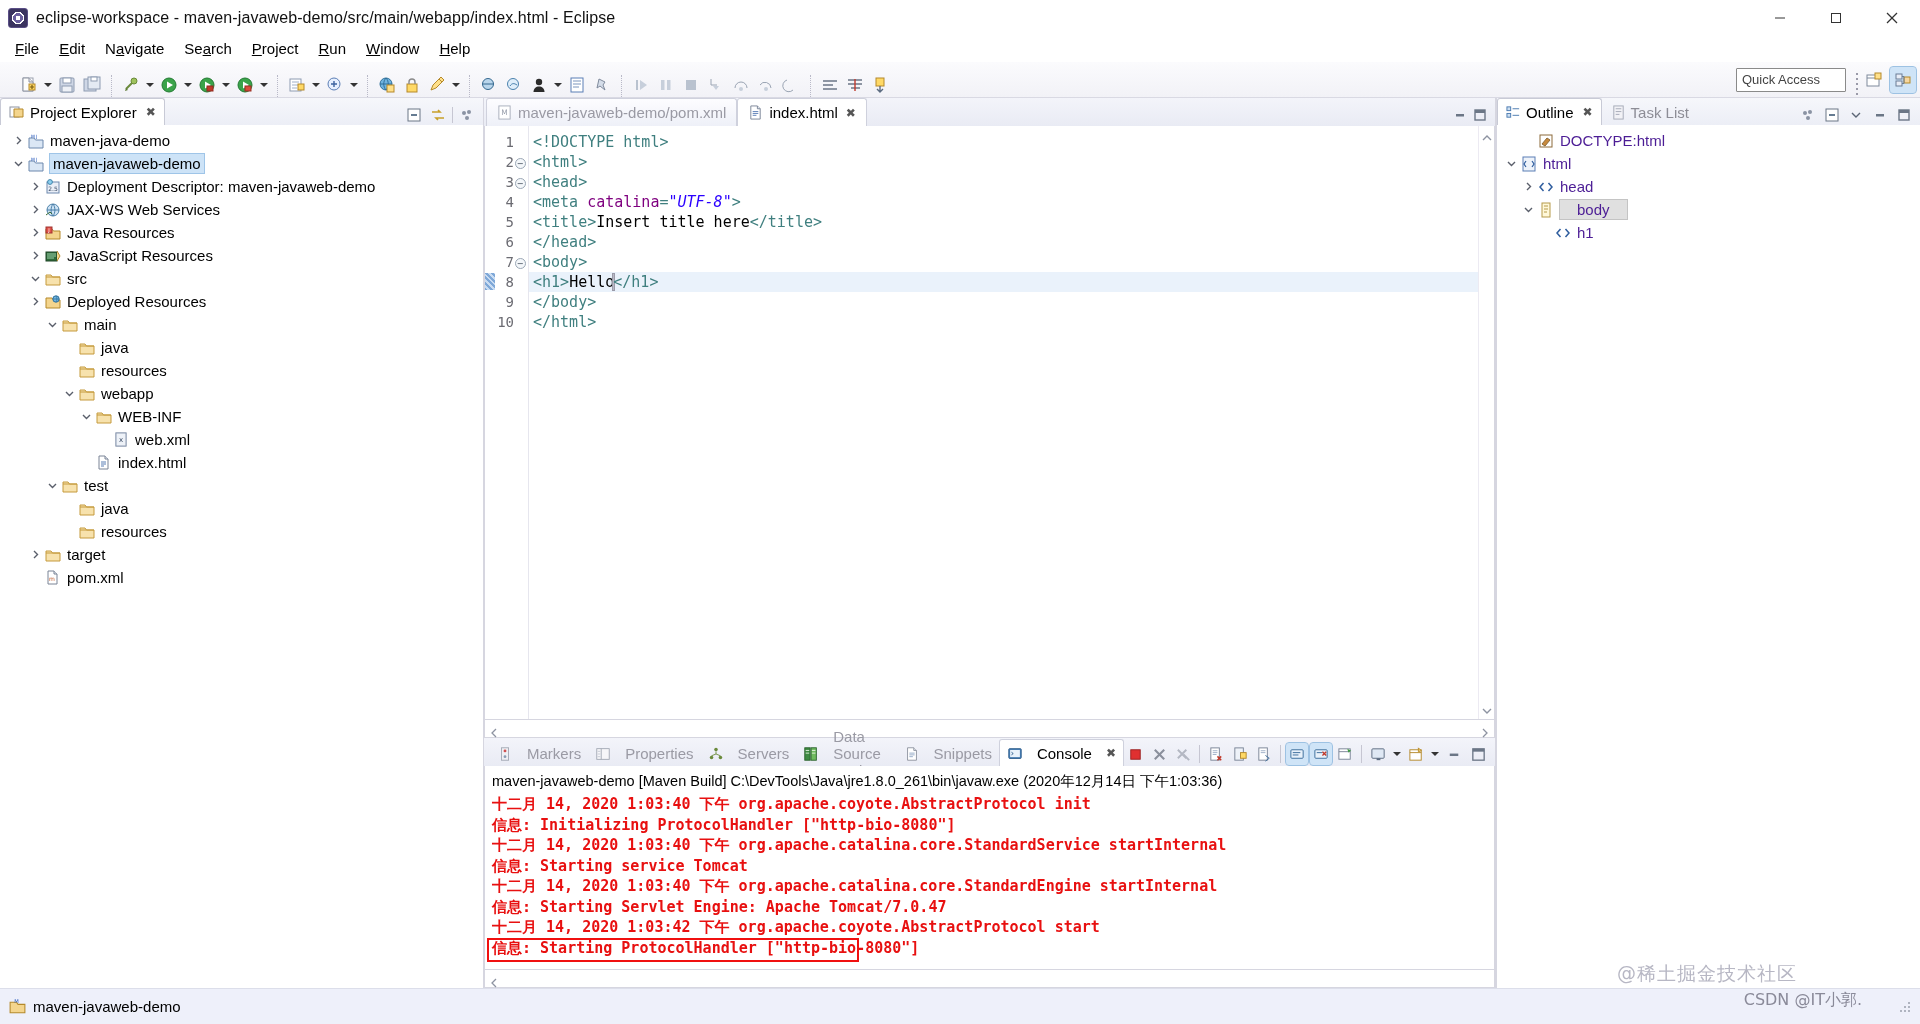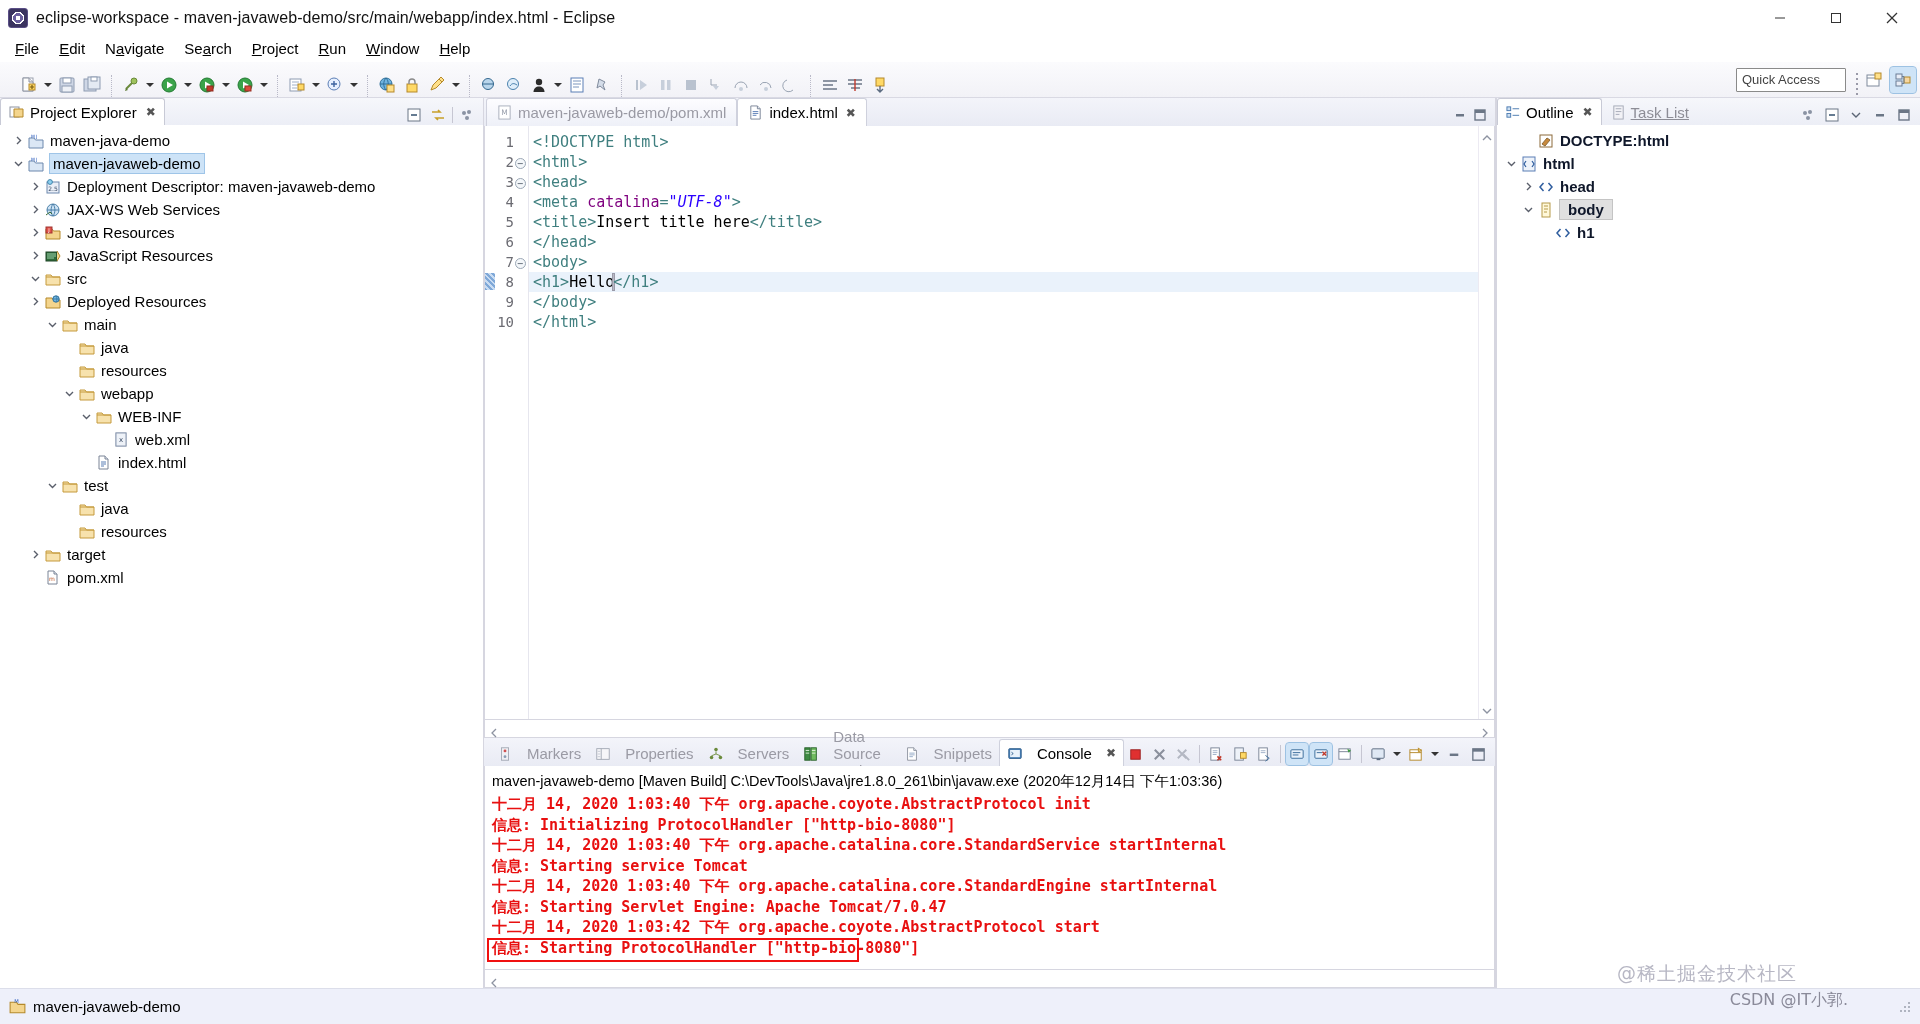"Task List" .vtab.inactive { text-decoration: underline -> none }
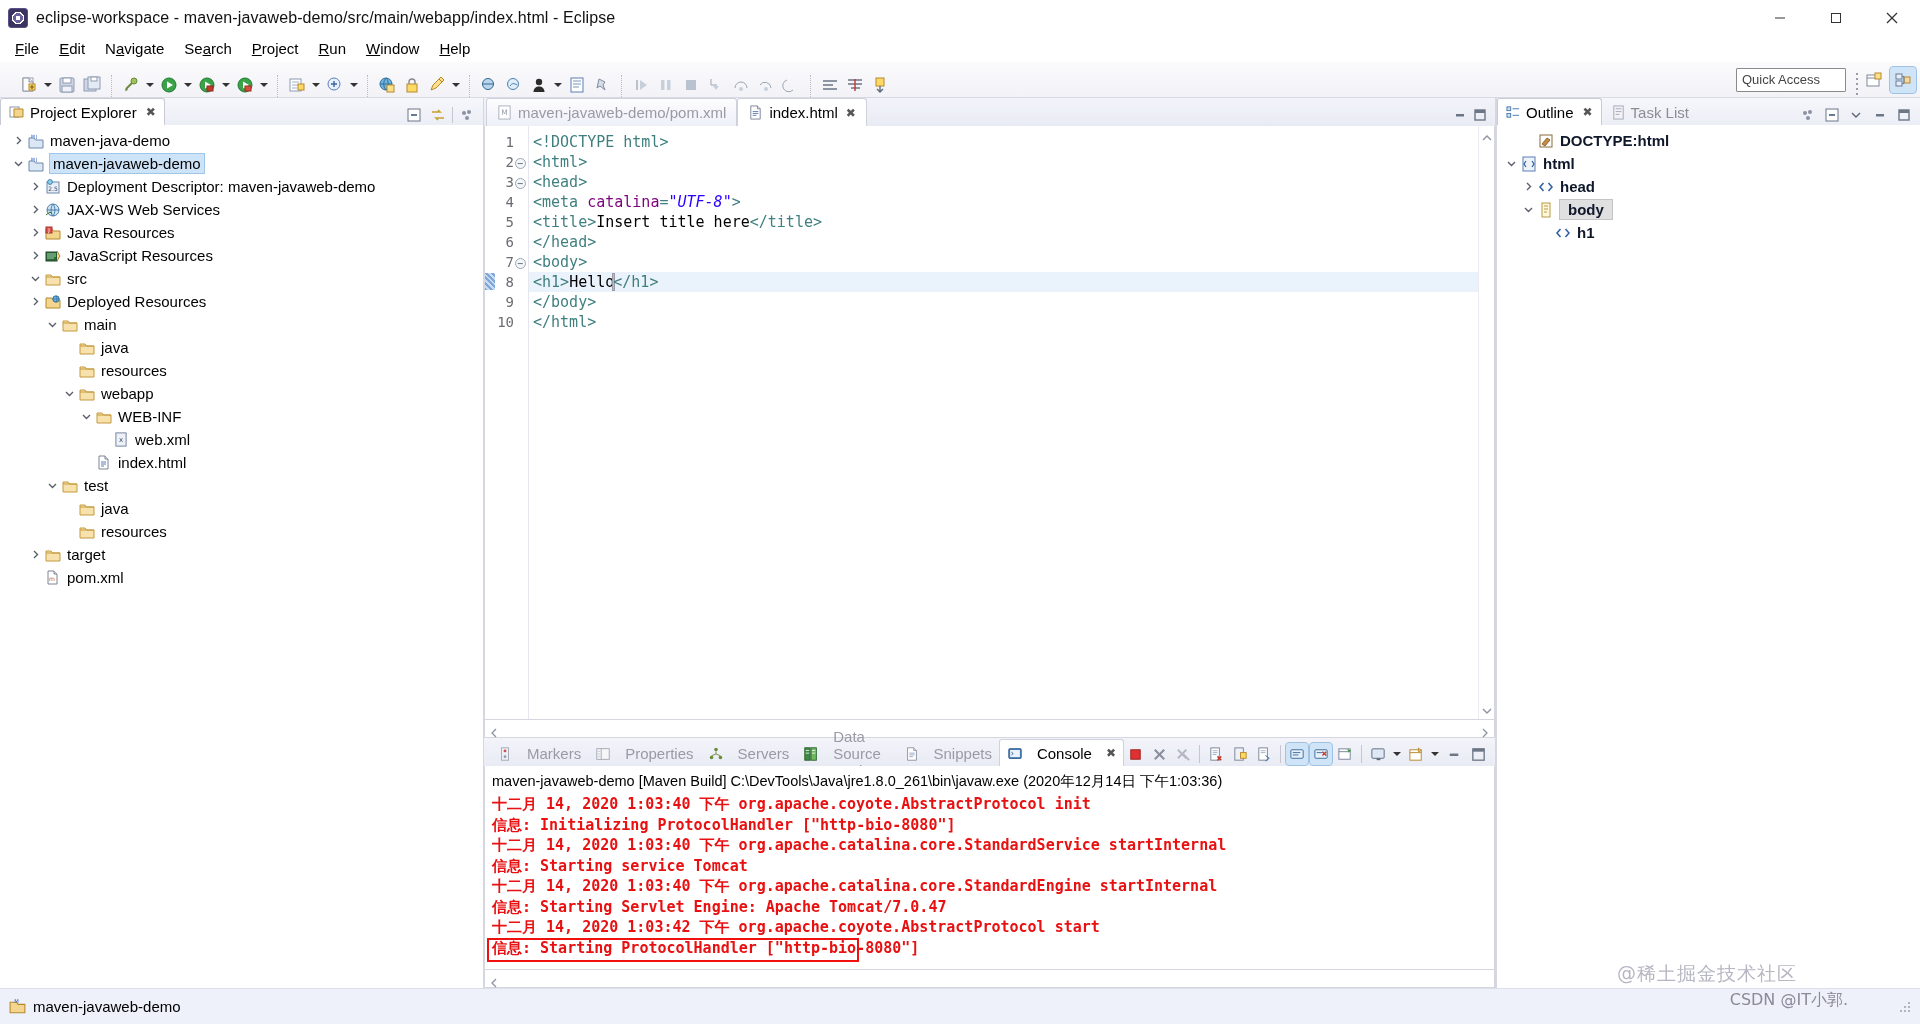"DOCTYPE:html" .olabel { color: #0f172a -> #4c1d95; font-weight: bold -> none }
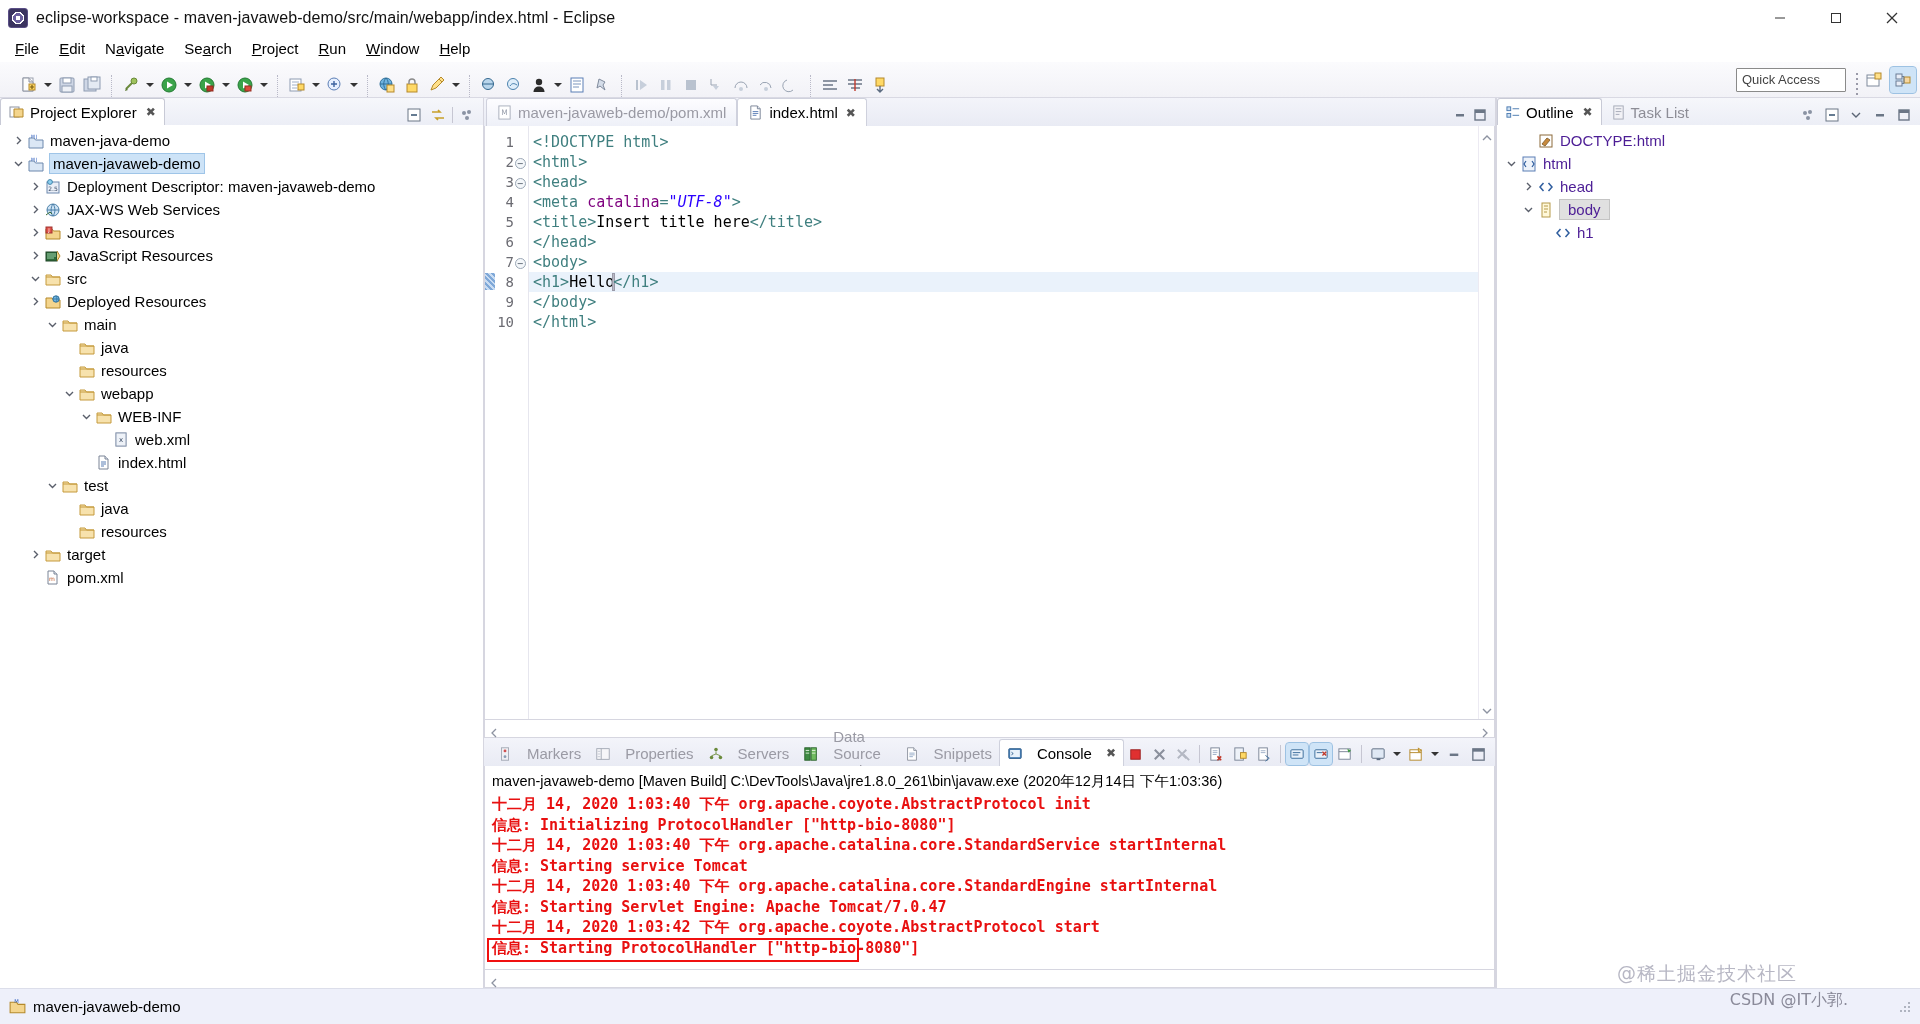"body" .orow.sel .olabel { padding: 0 8px -> 0 17px }
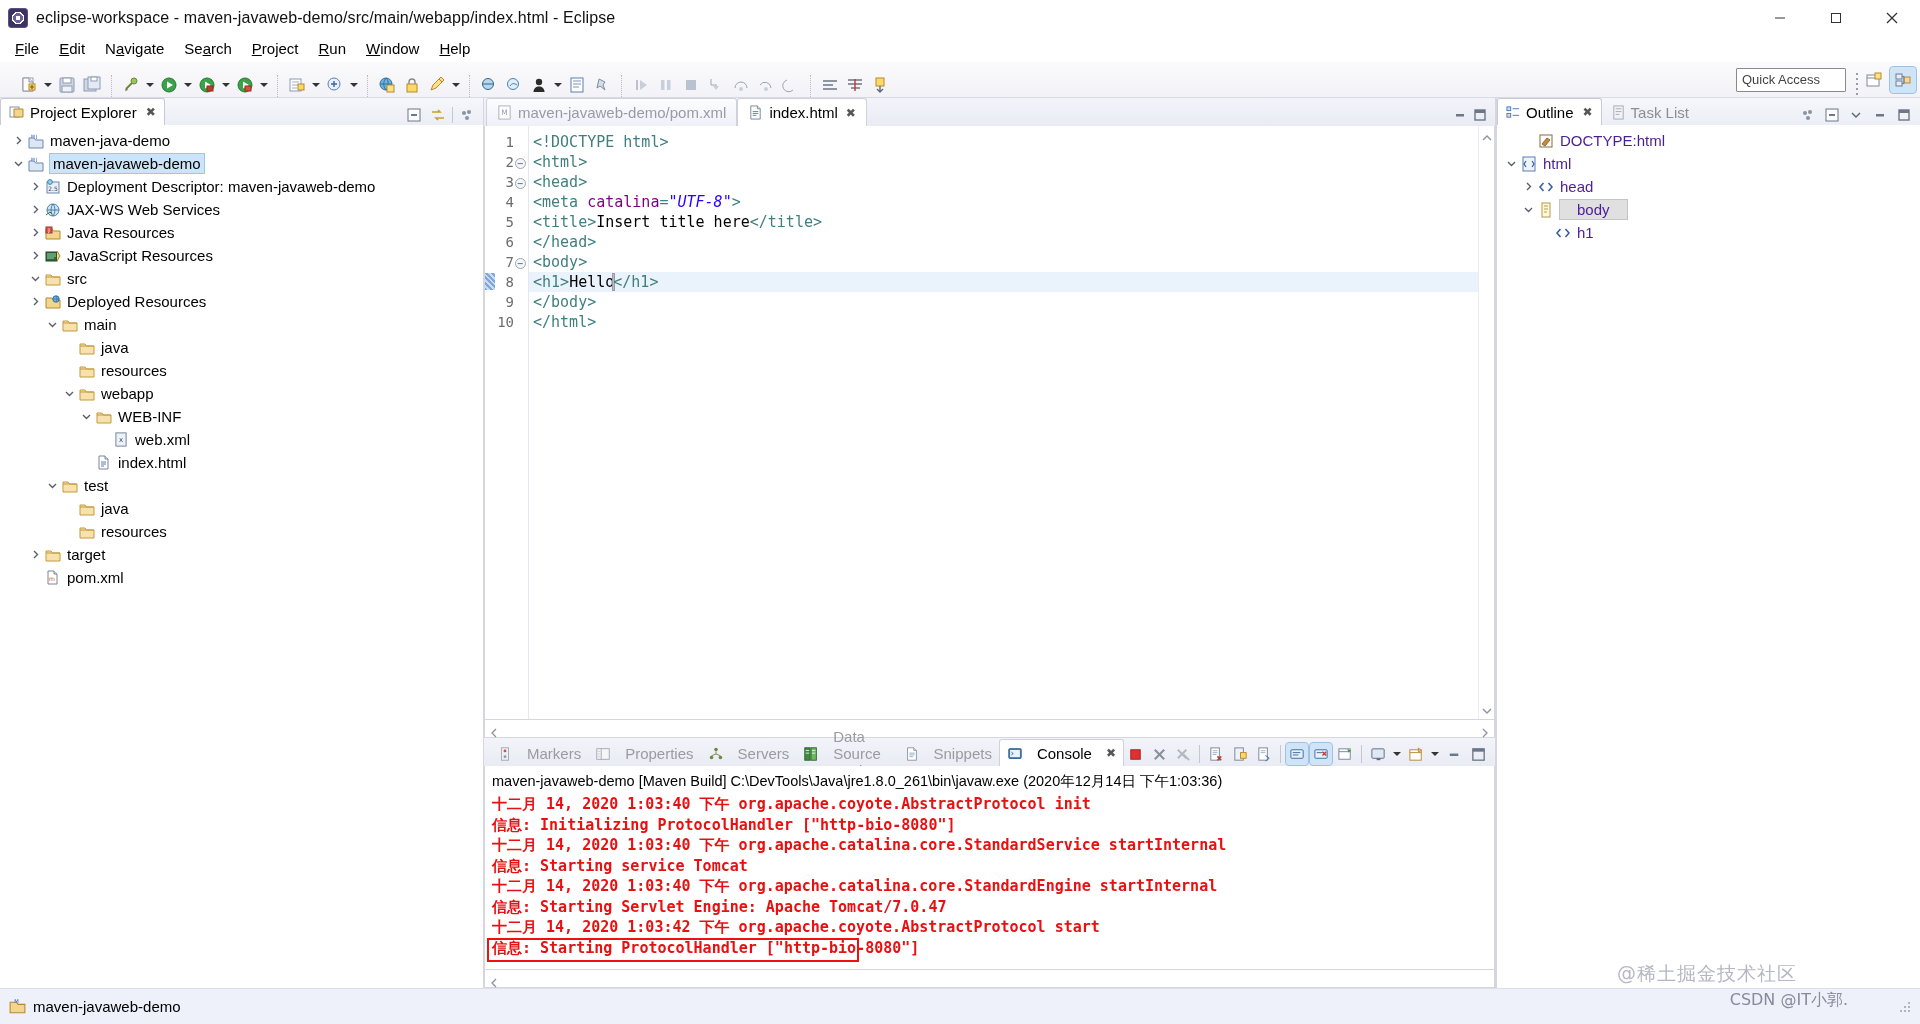"CSDN @IT小郭." .wm2 { right: 72px -> 58px }
